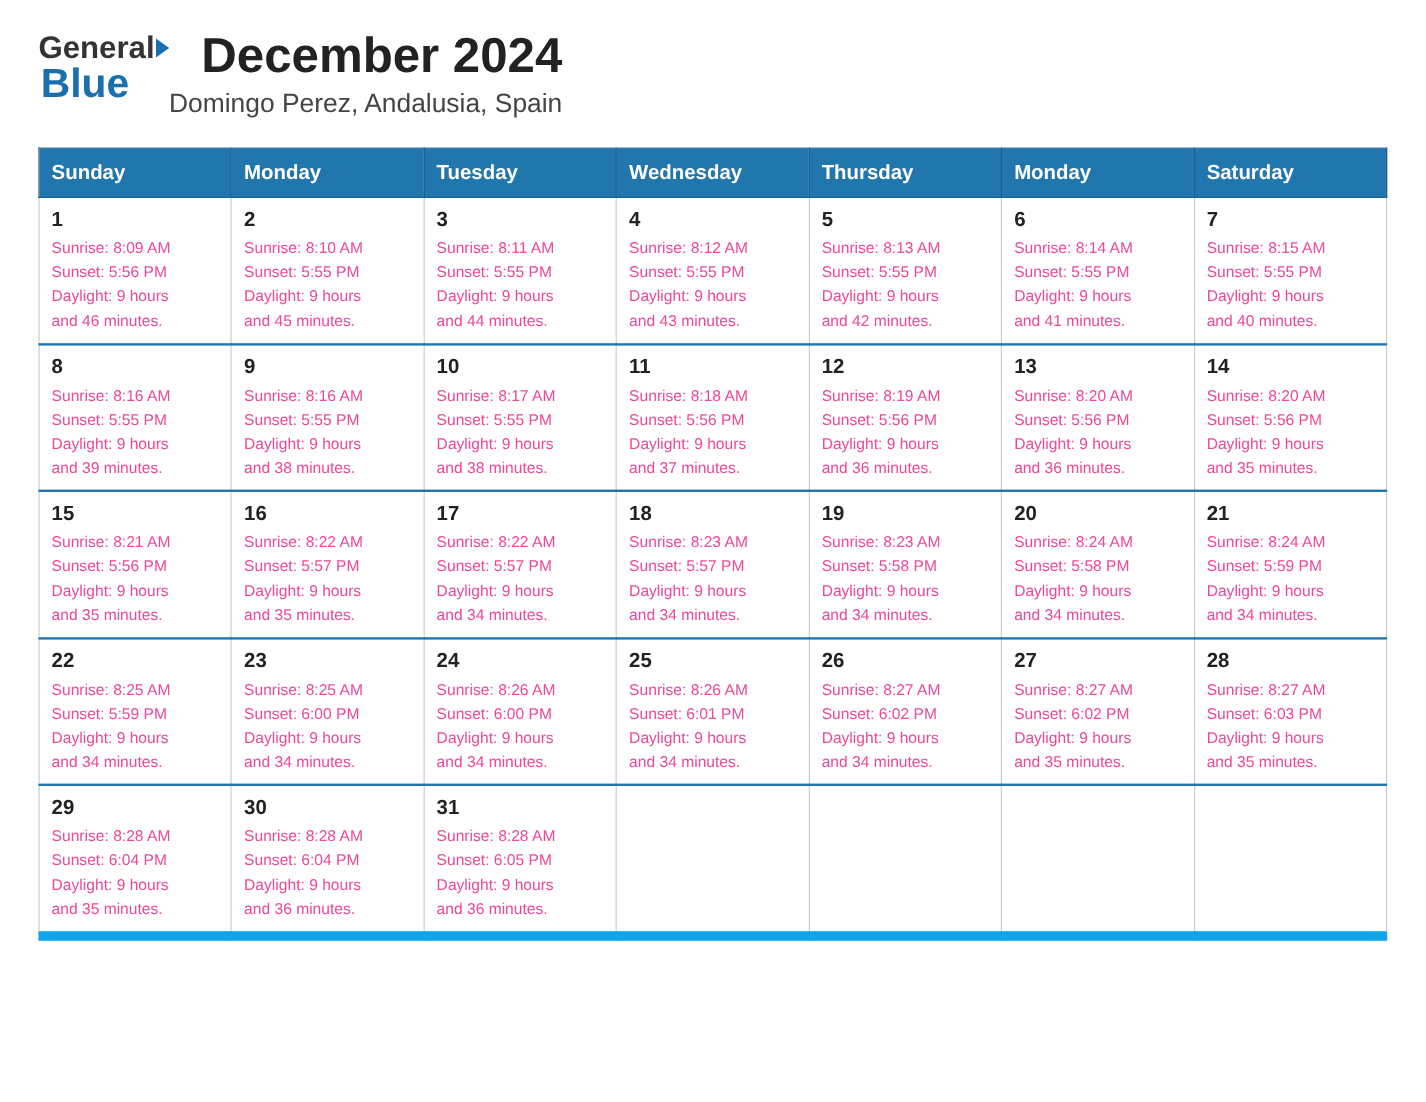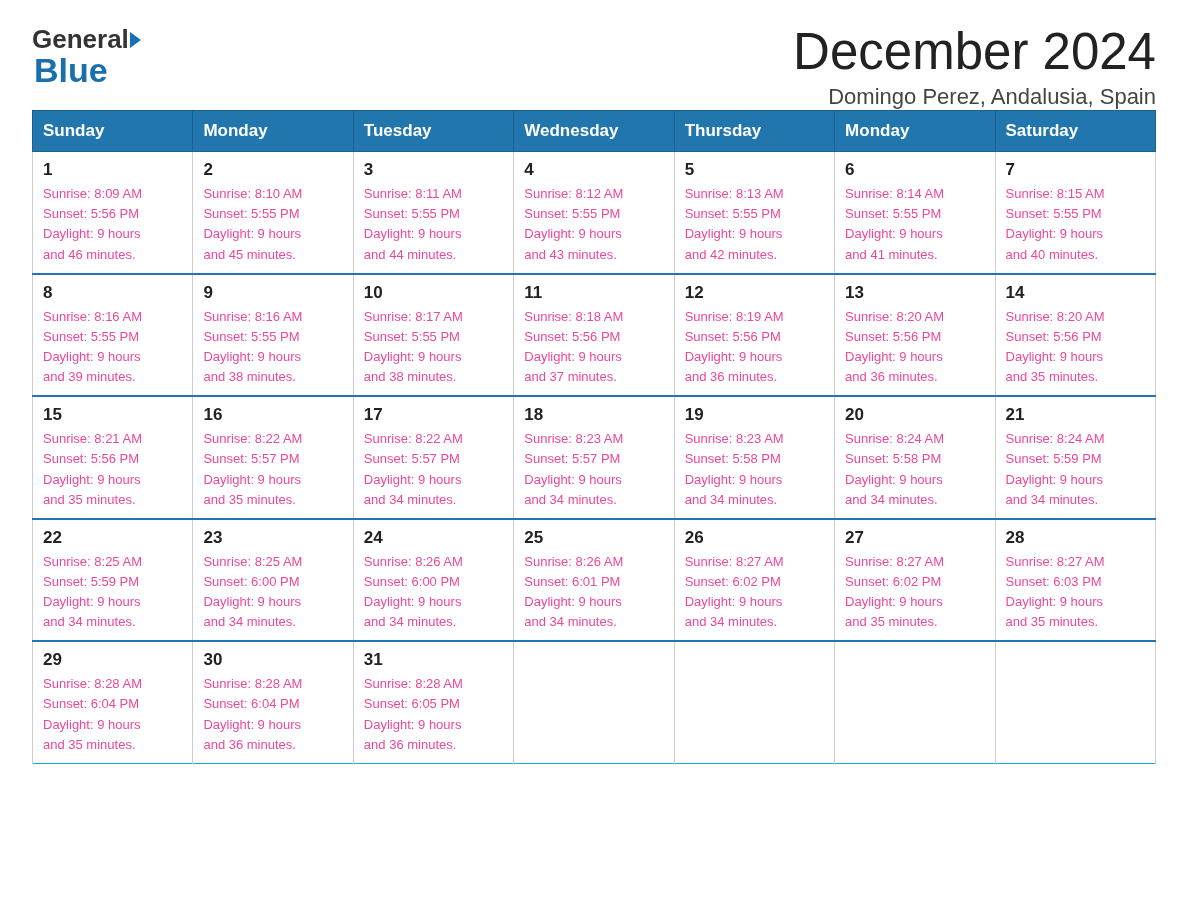"General" .header { justify-content: space-between -> flex-start; margin-bottom: 0 -> 24px }
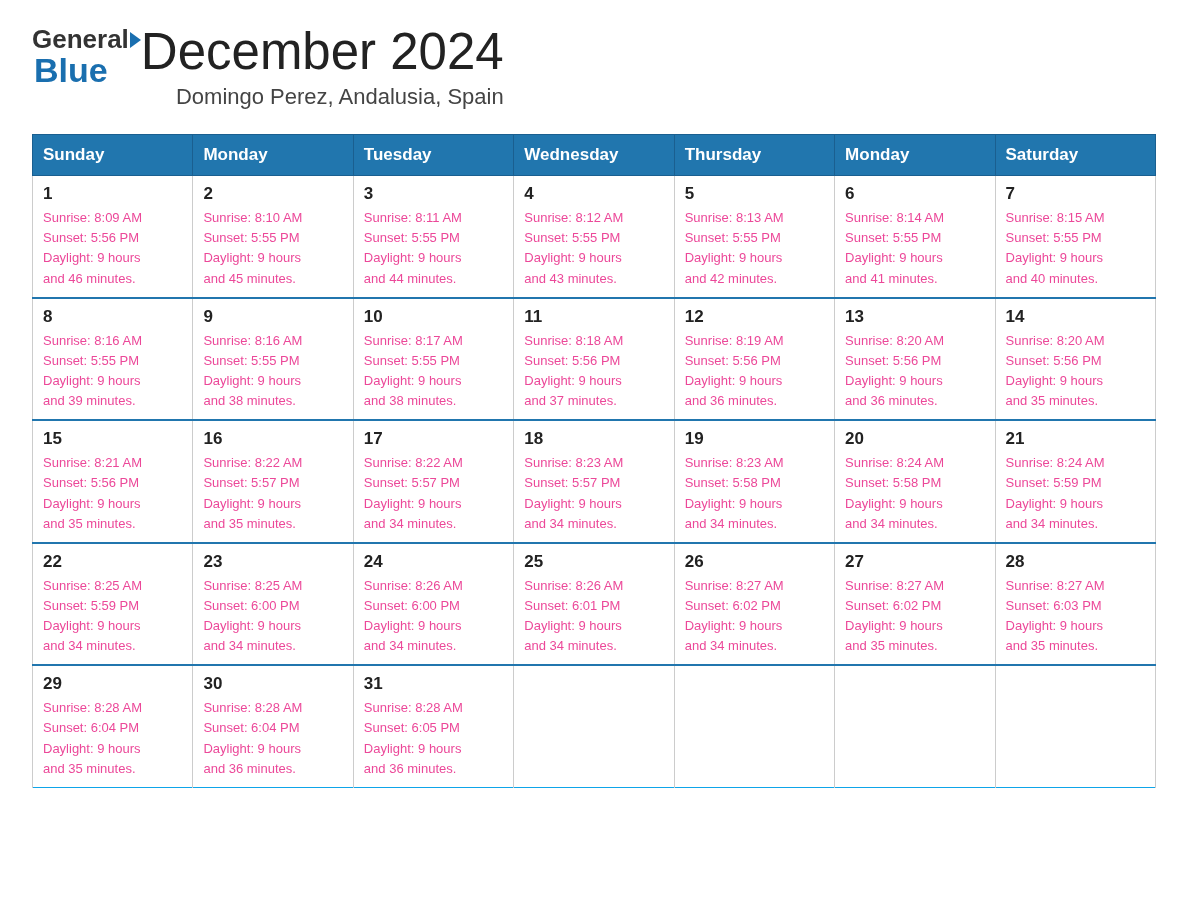"December 2024" .calendar-title { font-size: 51px -> 41px; font-weight: normal -> bold }
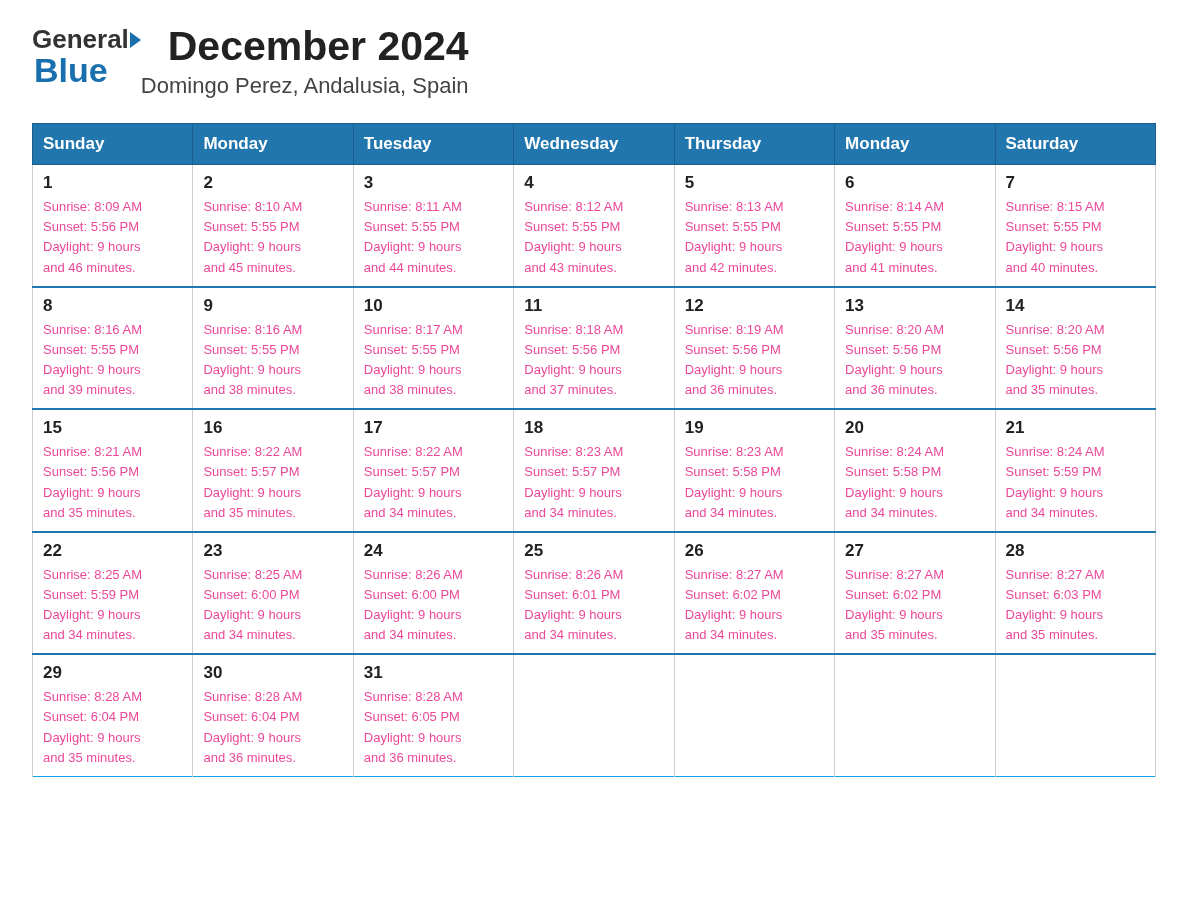"29" tbody tr:last-child { border-bottom: 1px solid #0ea5e9 -> 8px solid #0ea5e9 }
